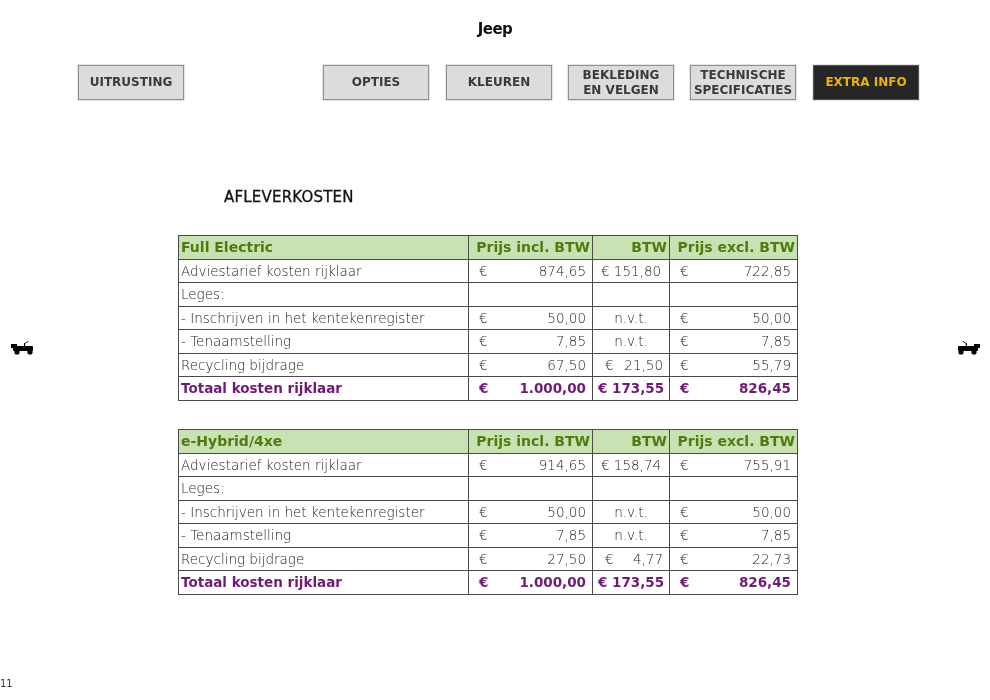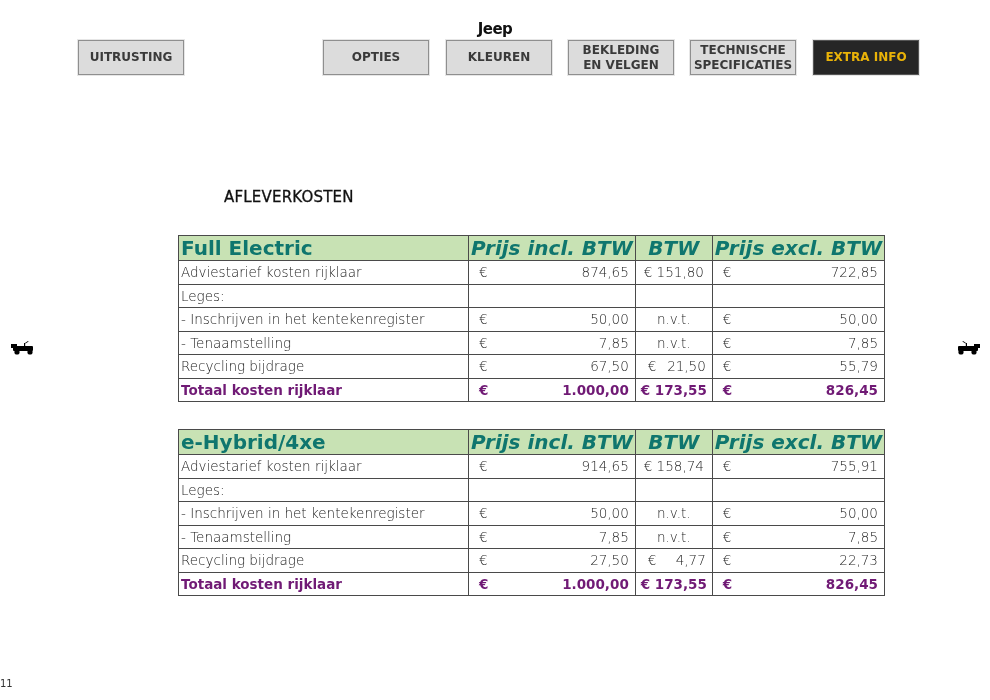"UITRUSTING" .nav { top: 40px -> 65px }
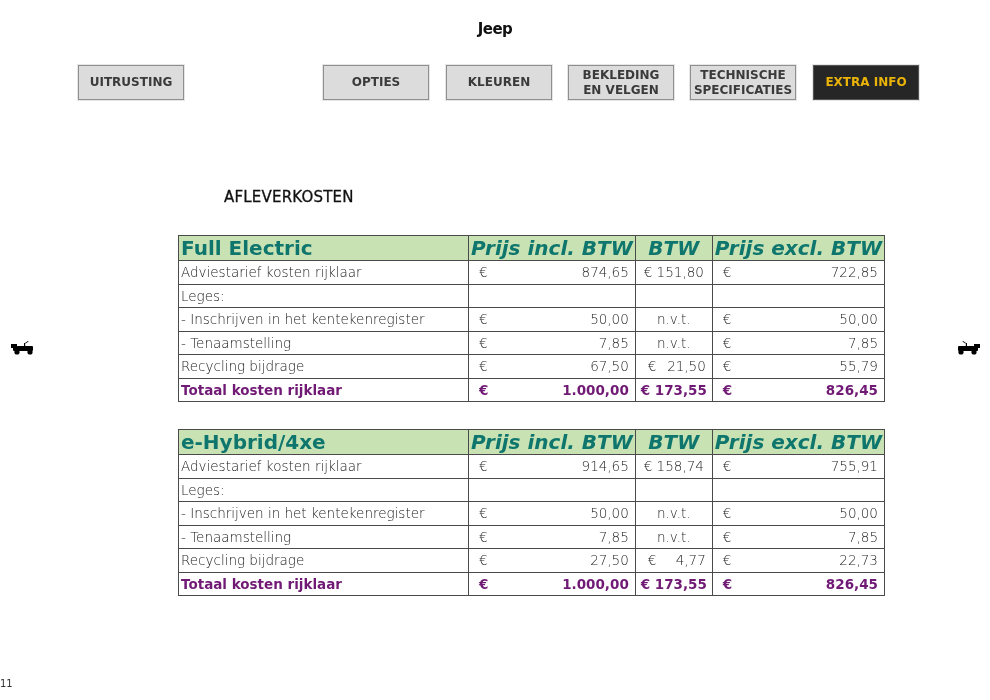"Full Electric" table.cost tr.head td { color: #0f766e -> #4d7c0f; font-size: 20px -> 14px }
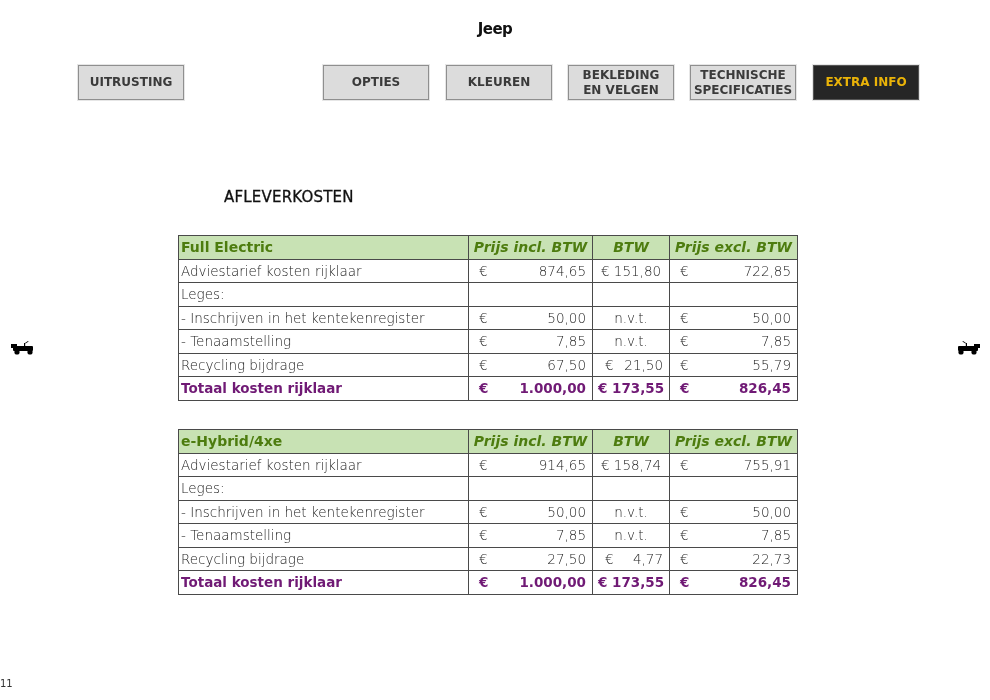"Prijs incl. BTW" table.cost tr.head td.hc { font-style: italic -> none; text-align: center -> right }
